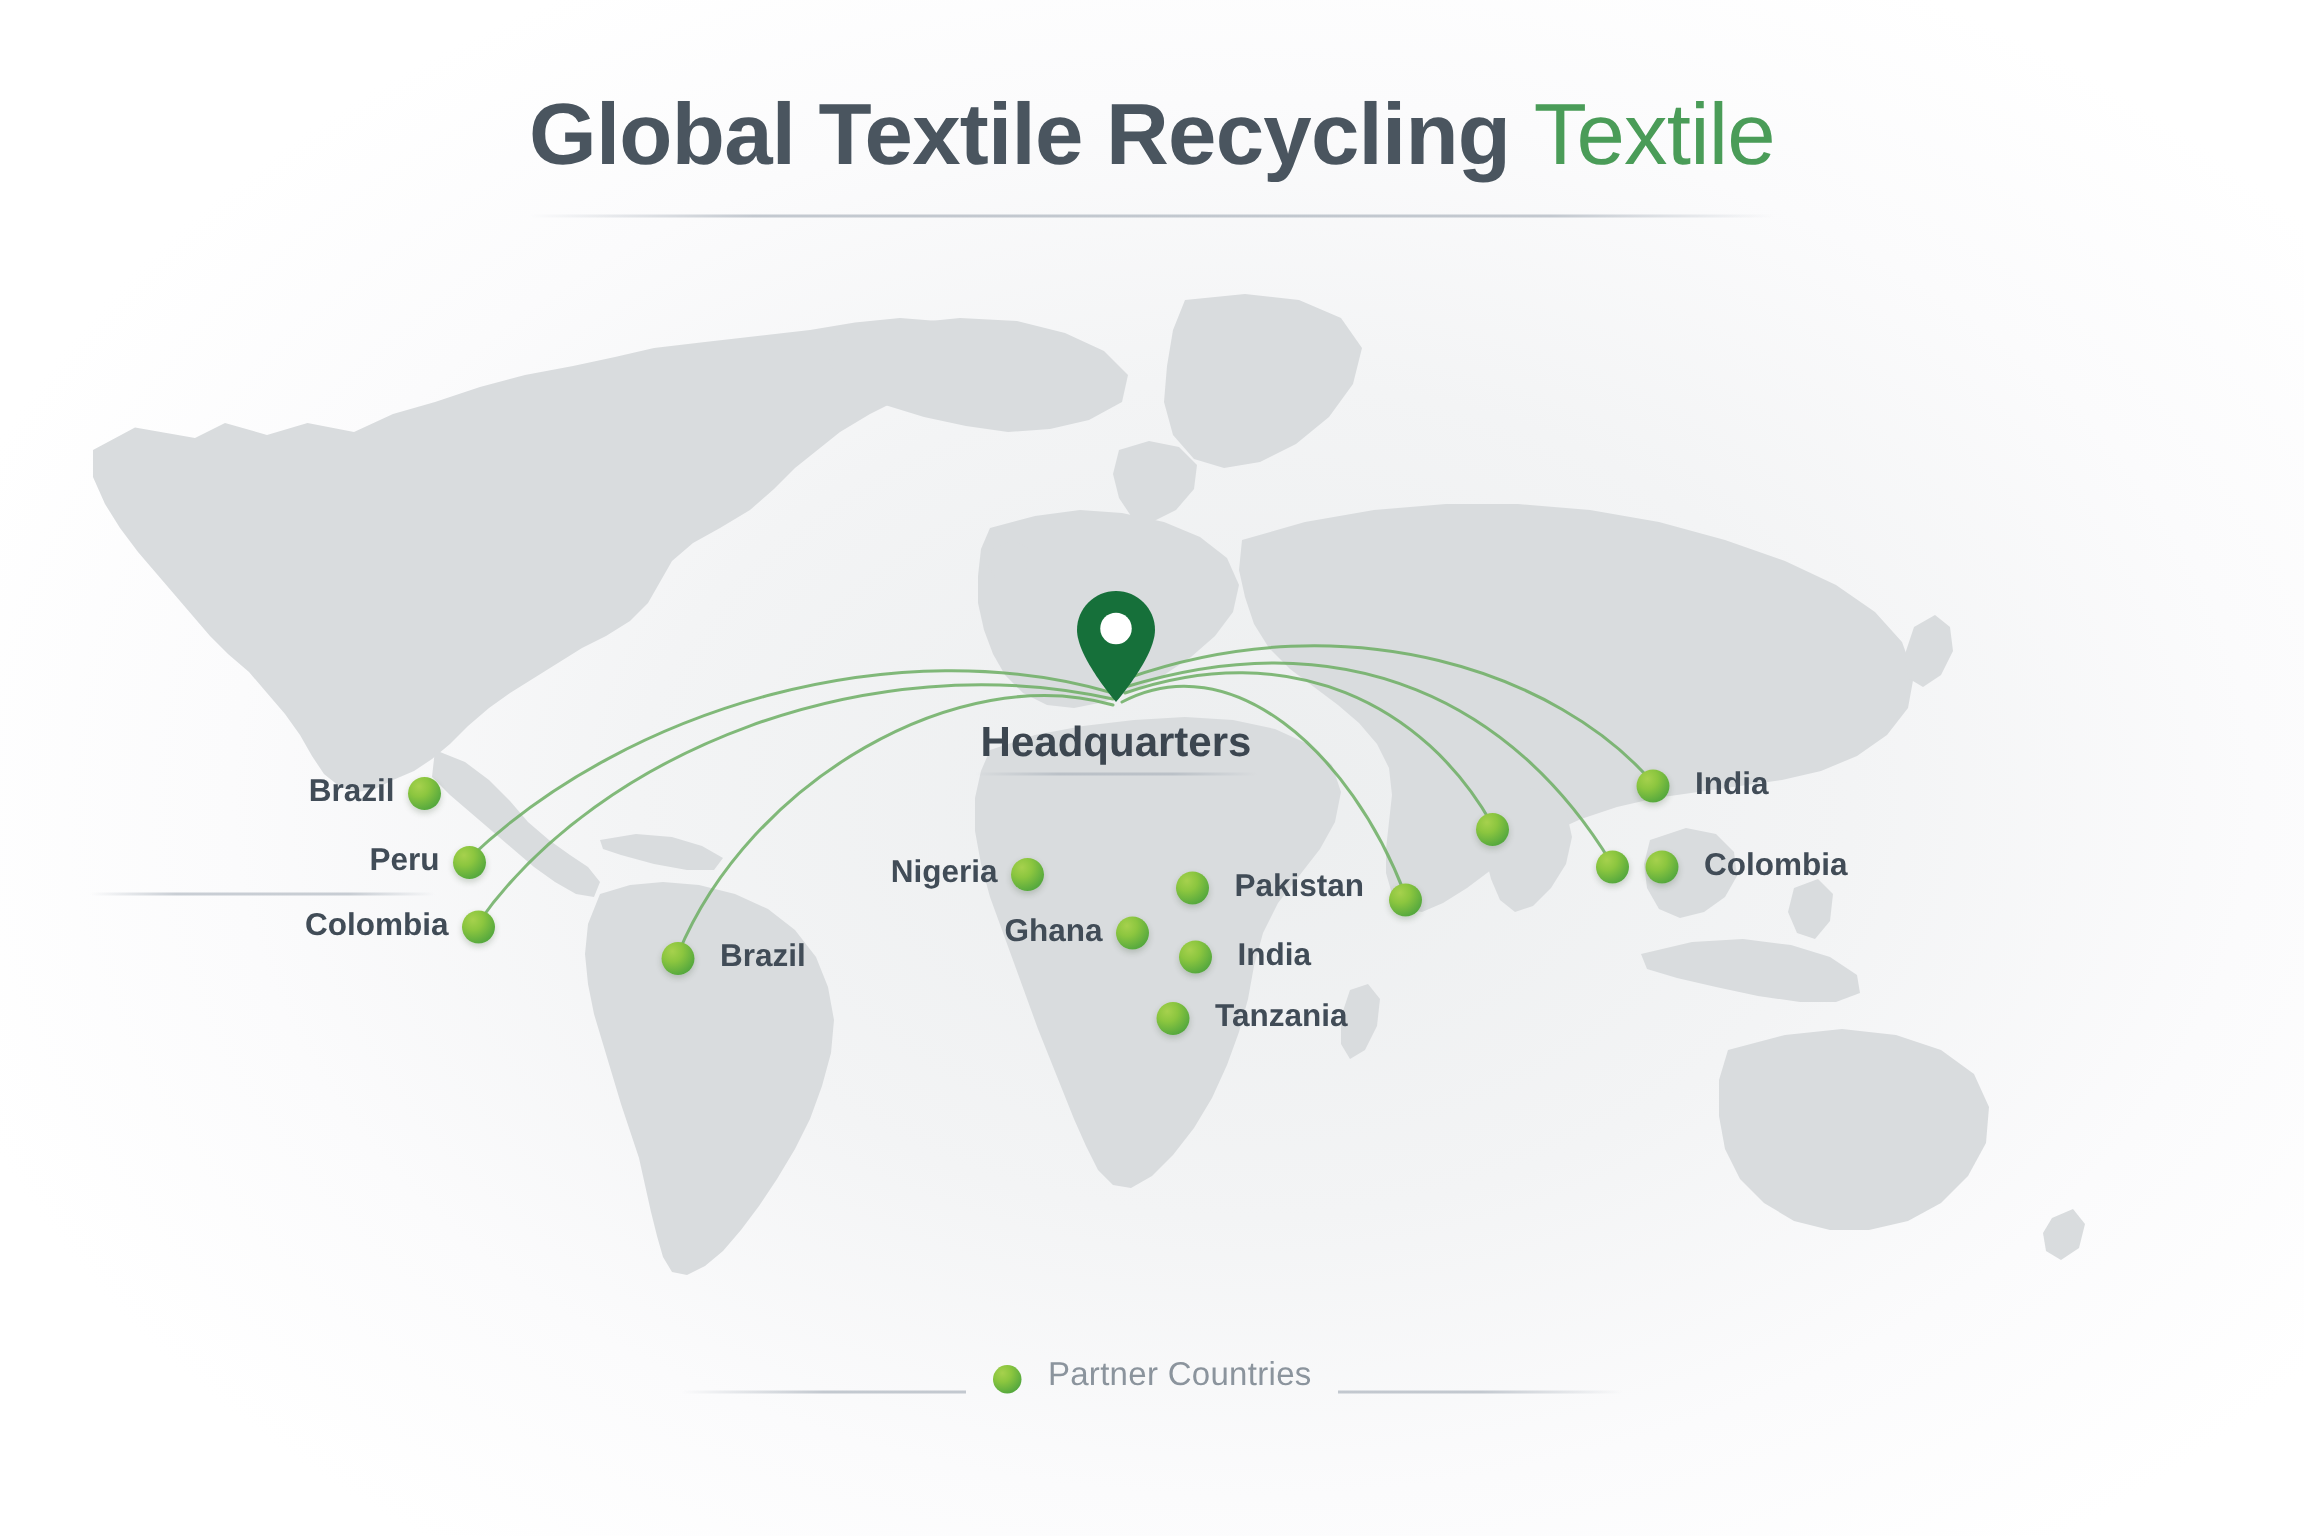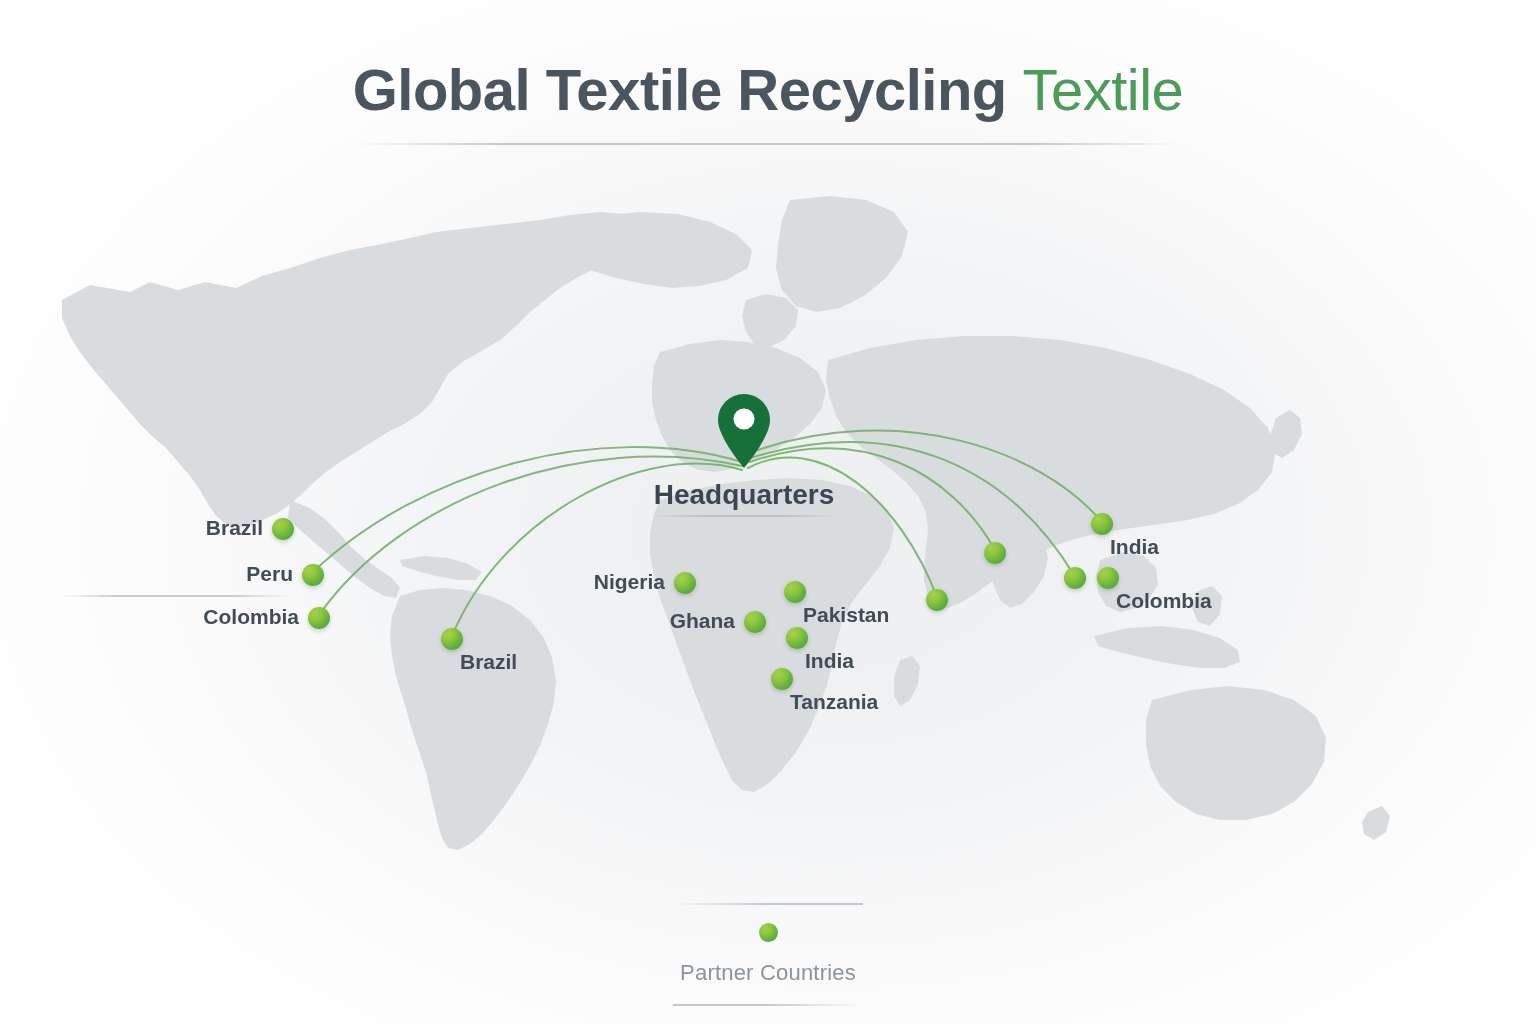"India" .node.lbl-right .node-label { left: 8px -> 28px; margin-top: 24px -> none }
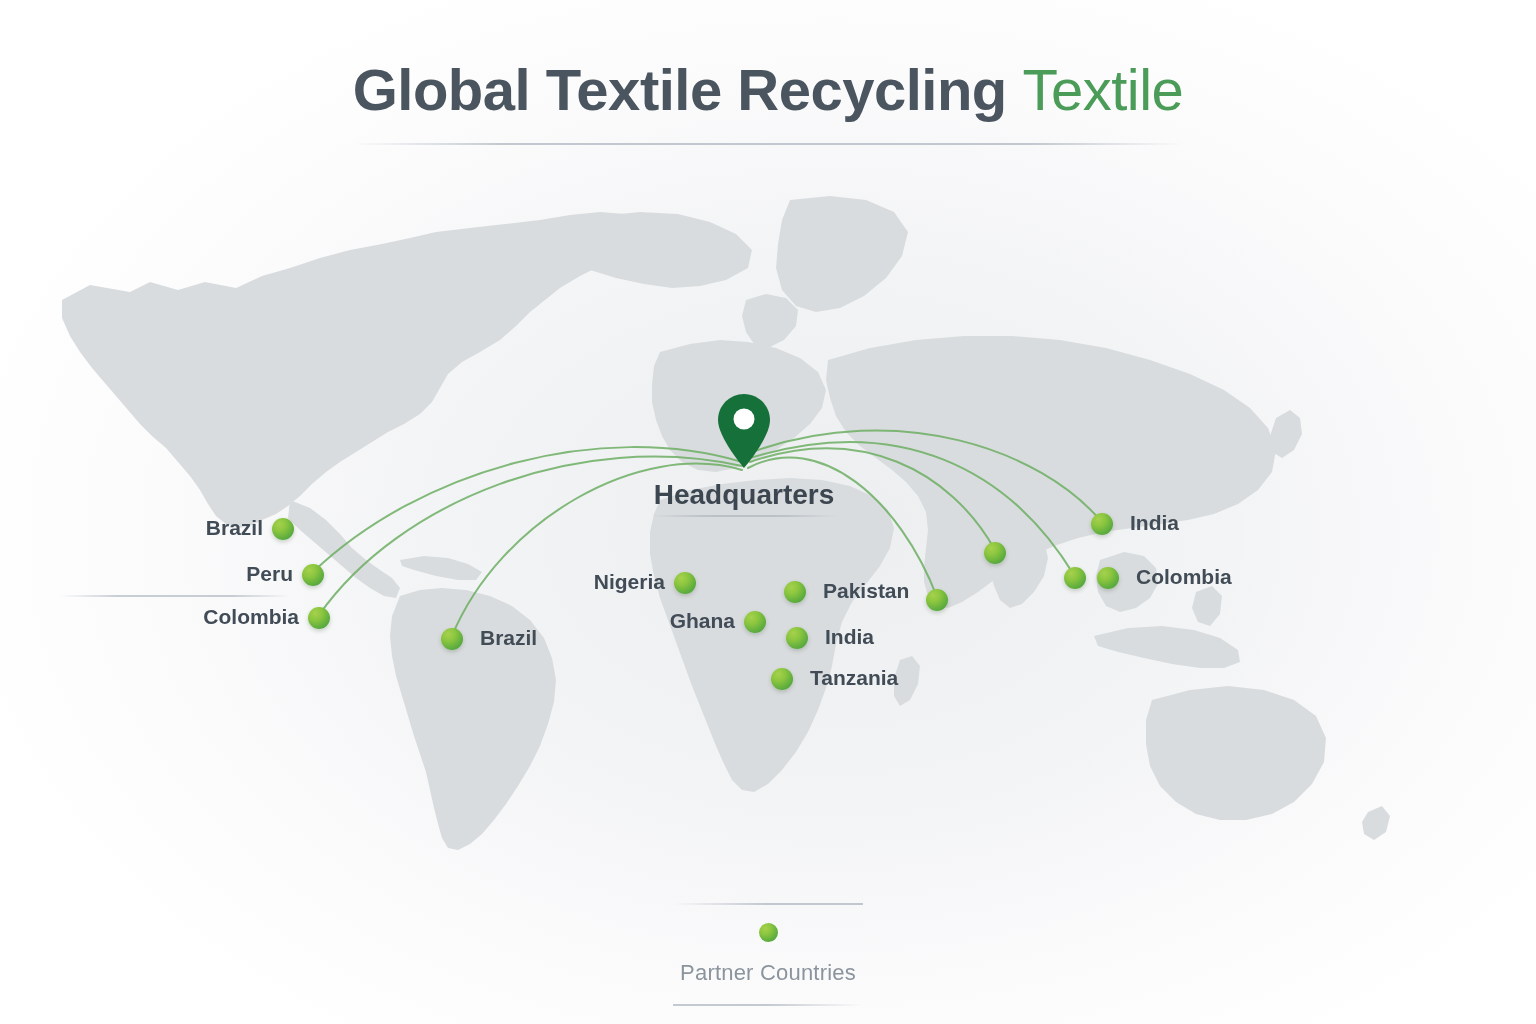"Partner Countries" #legend { align-items: center -> flex-end; flex-direction: column -> none }
